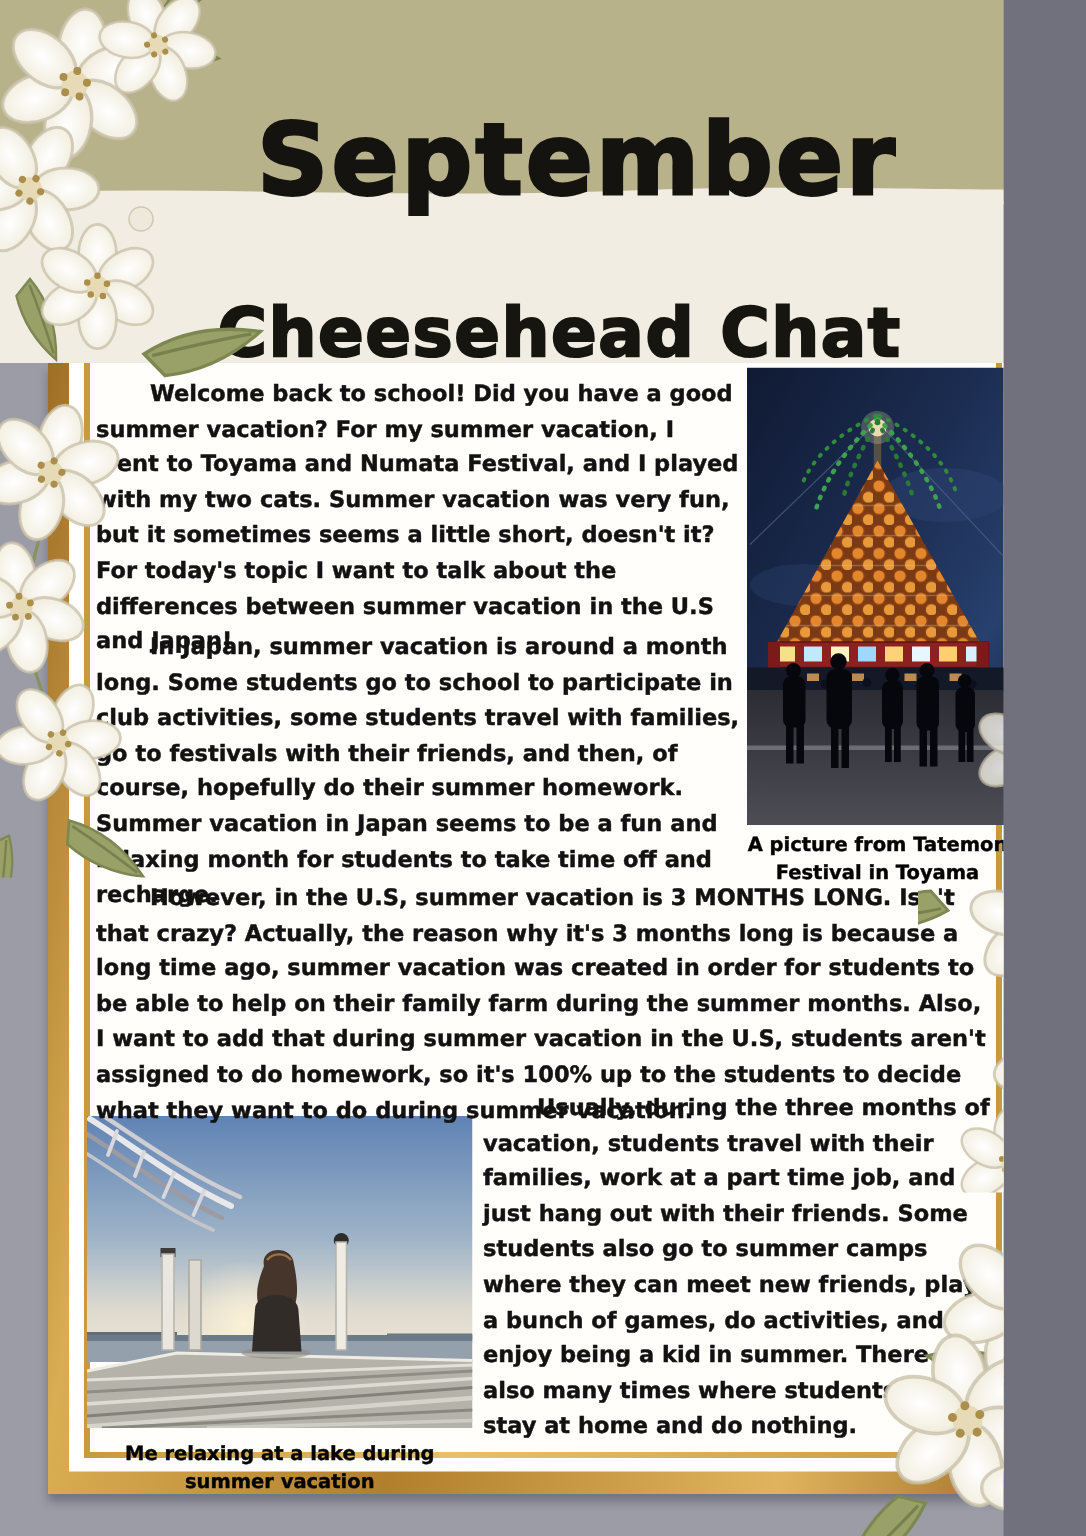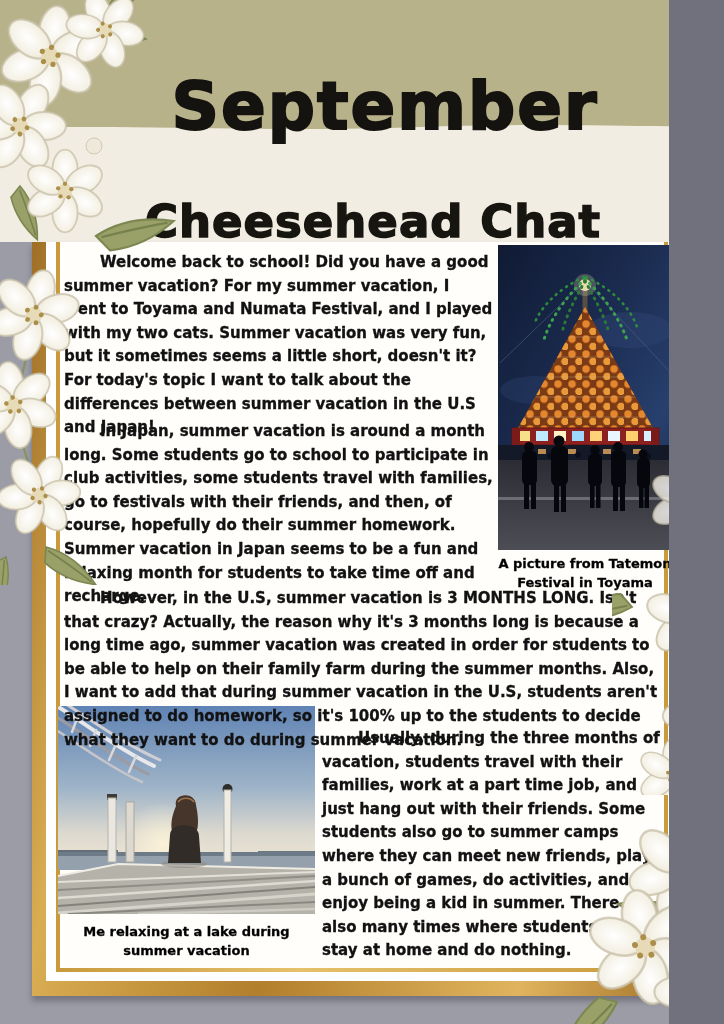"Me relaxing at a lake" #fig-lake { top: 706px -> 744px }
